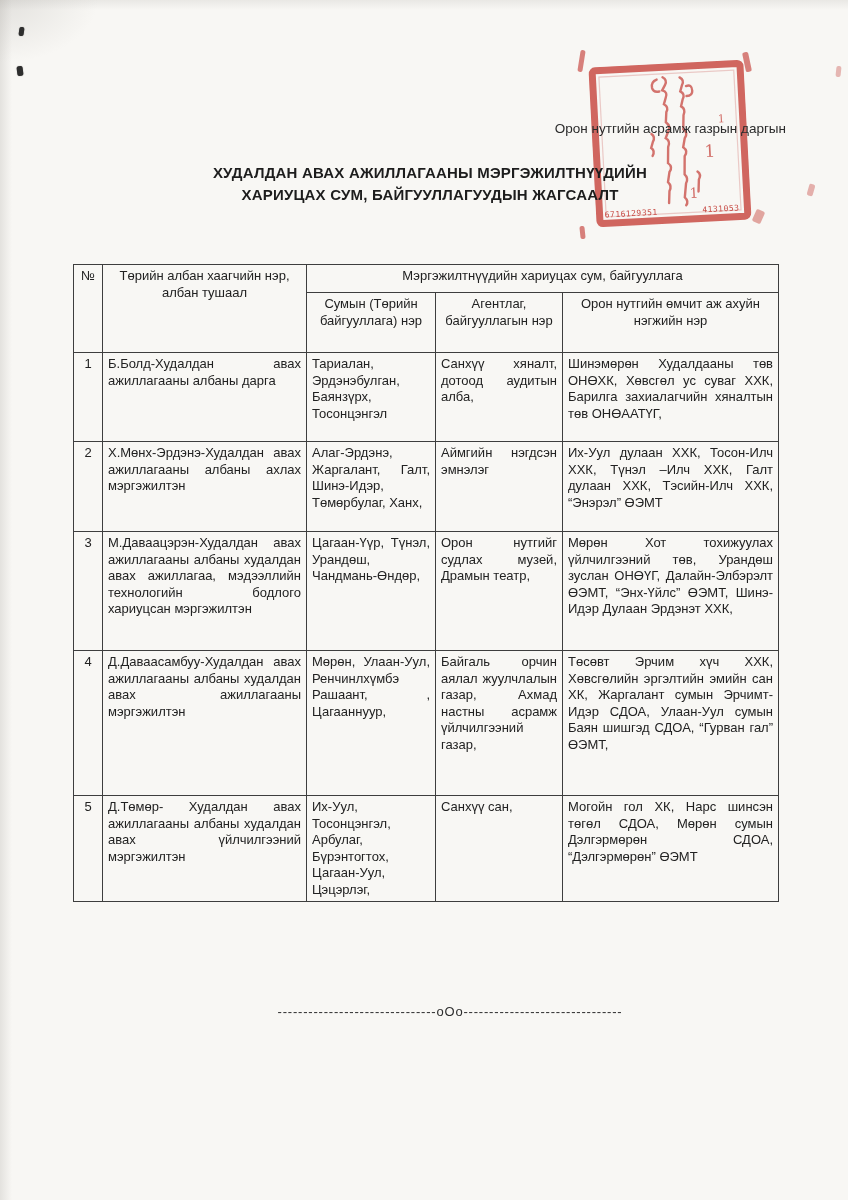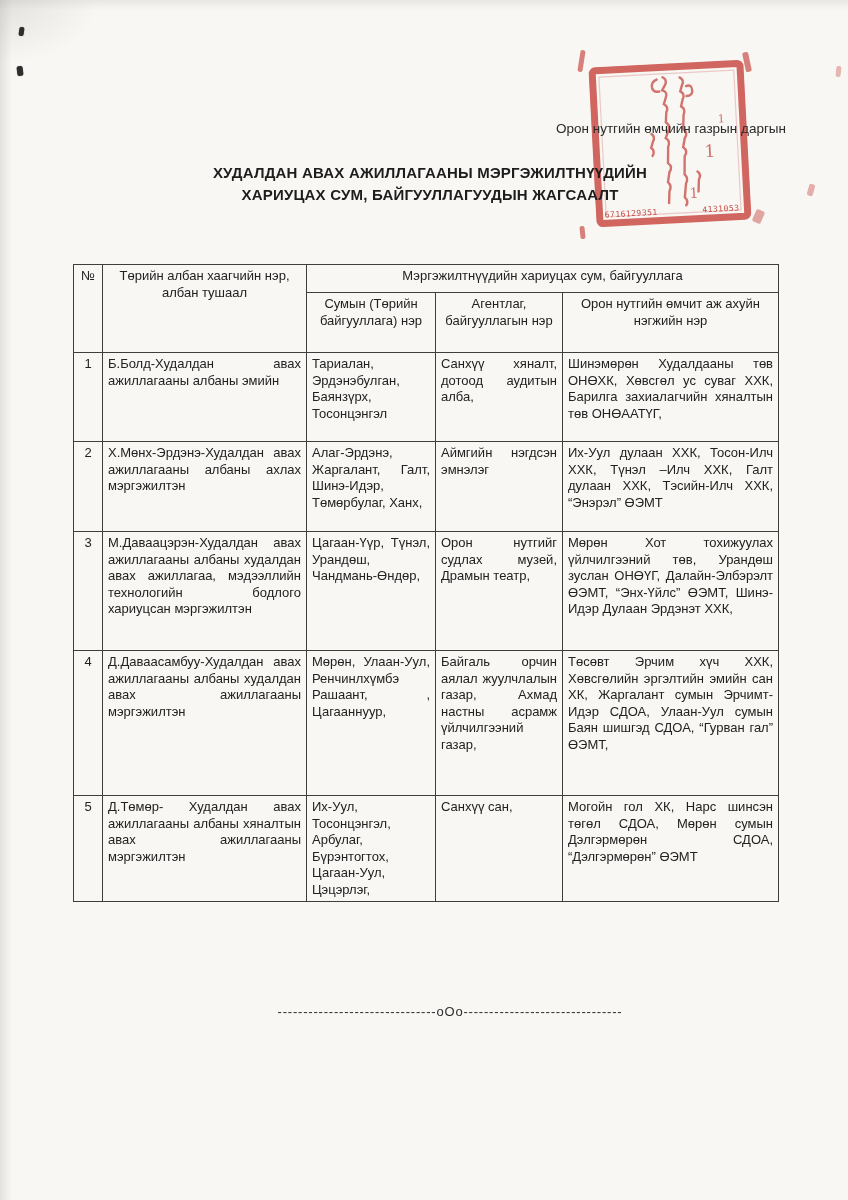"Орон нутгийн өмчийн газрын даргын" div { text: өмчийн -> асрамж }
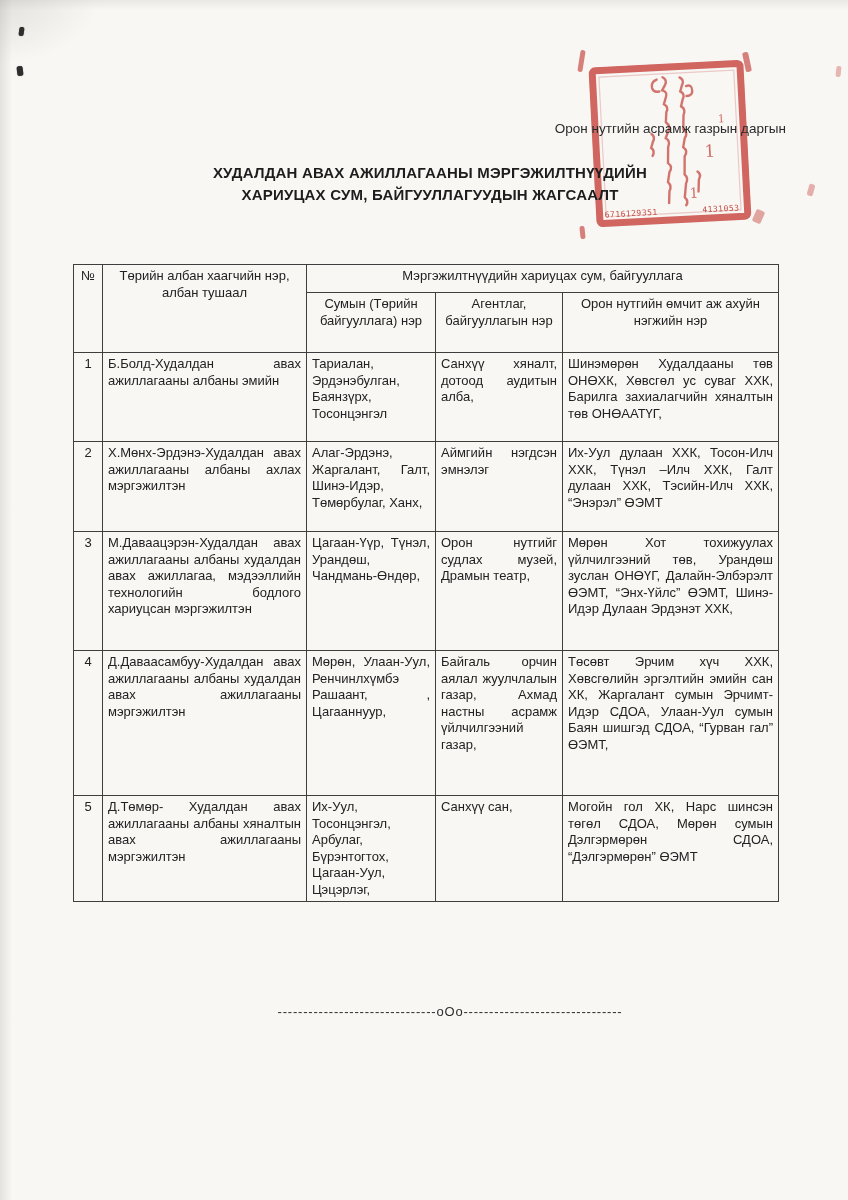"Б.Болд-Худалдан авах ажиллагааны албаны" td.td-name { text: эмийн -> дарга }
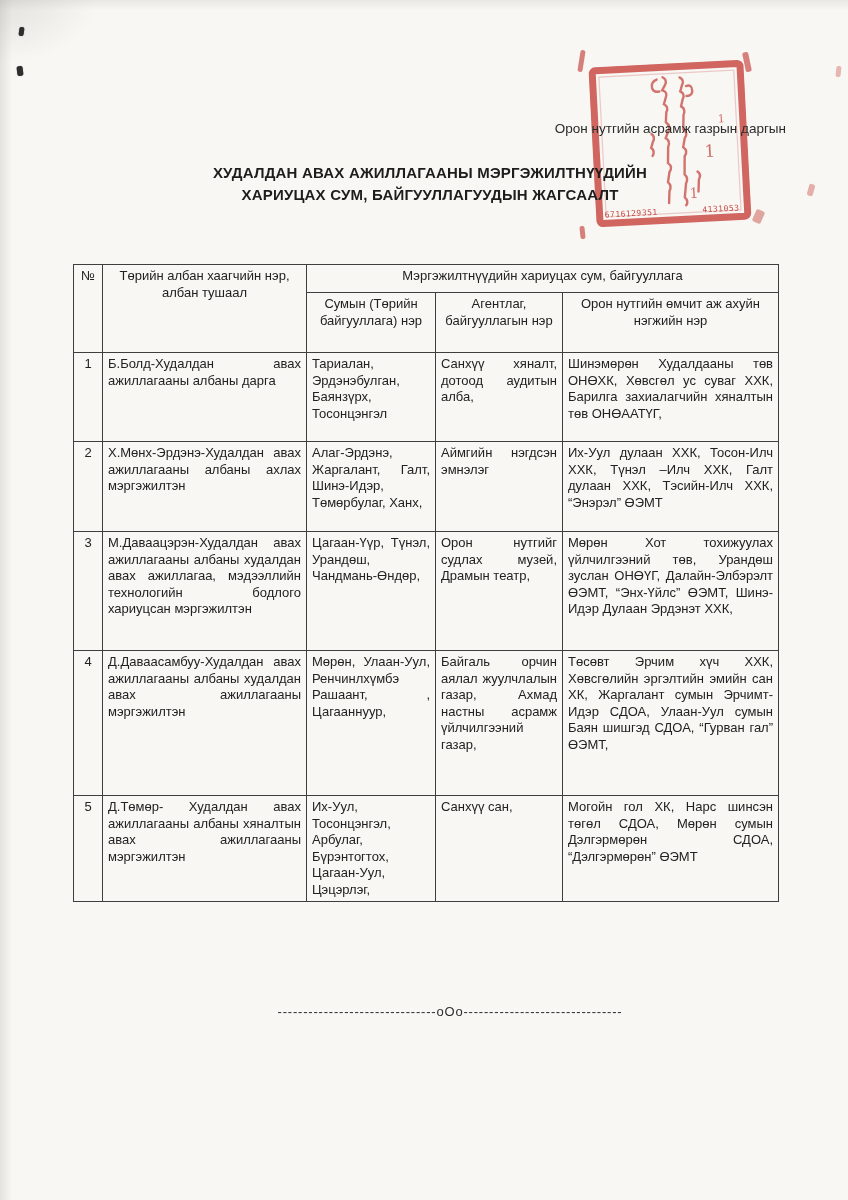"Д.Төмөр- Худалдан авах ажиллагааны" td.td-name { text: хяналтын авах ажиллагааны -> худалдан авах үйлчилгээний }
